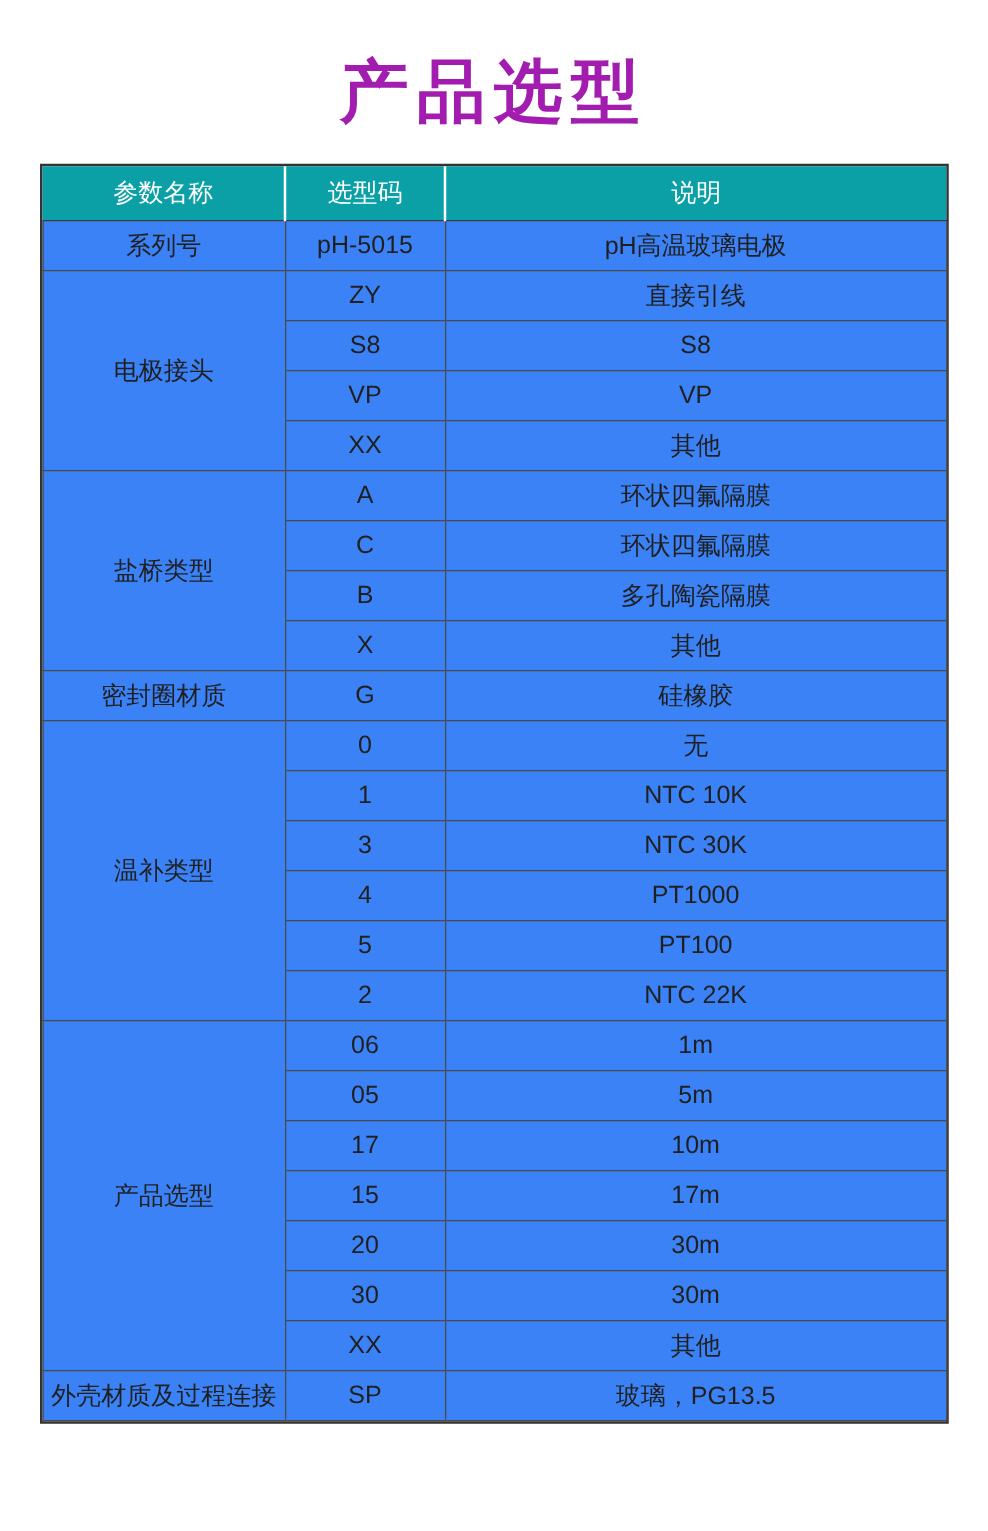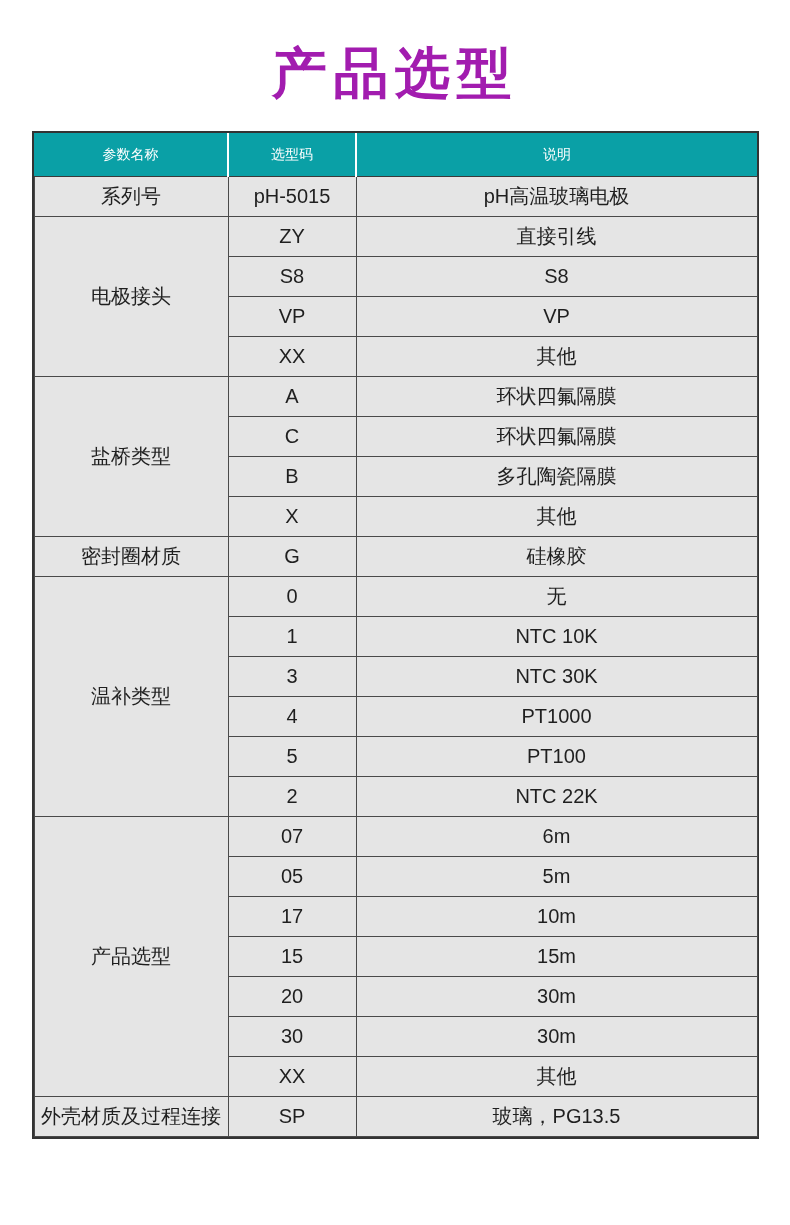"参数名称" thead th { font-size: 14px -> 20px }
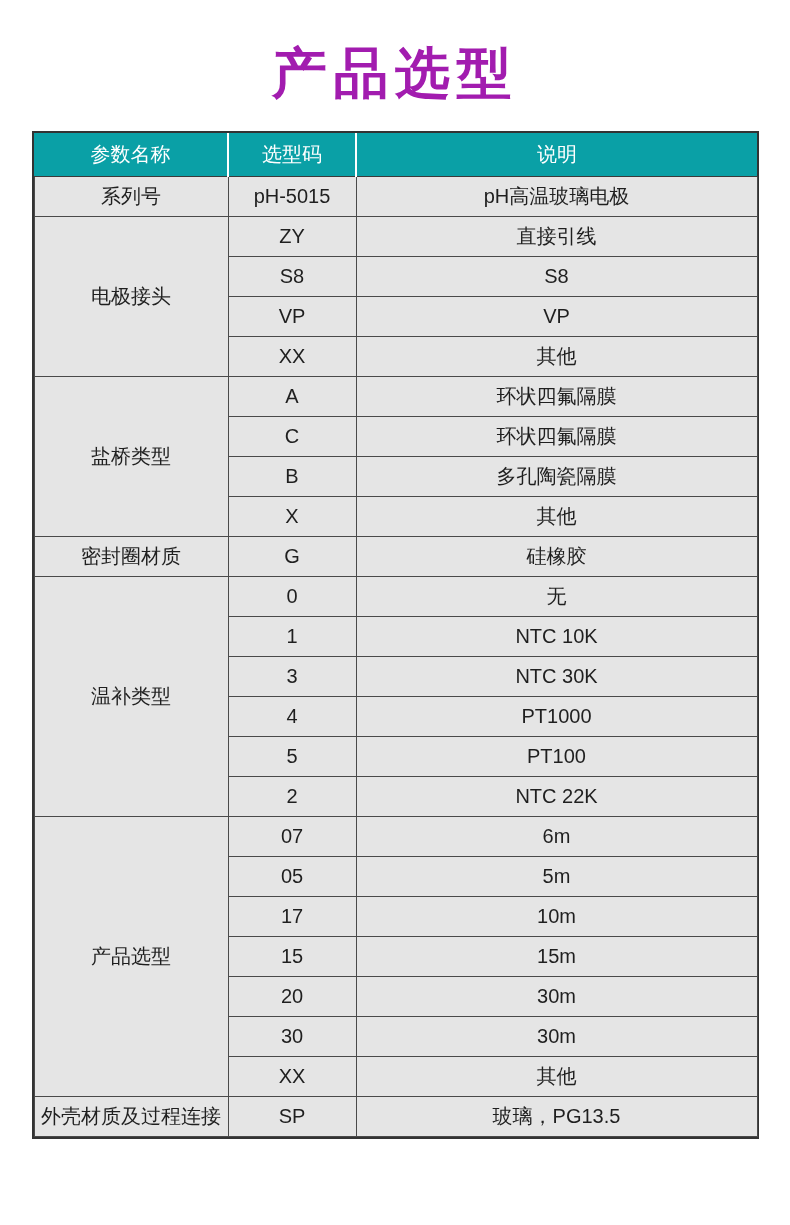"系列号" tbody td { background: #e5e5e5 -> #3b82f6 }
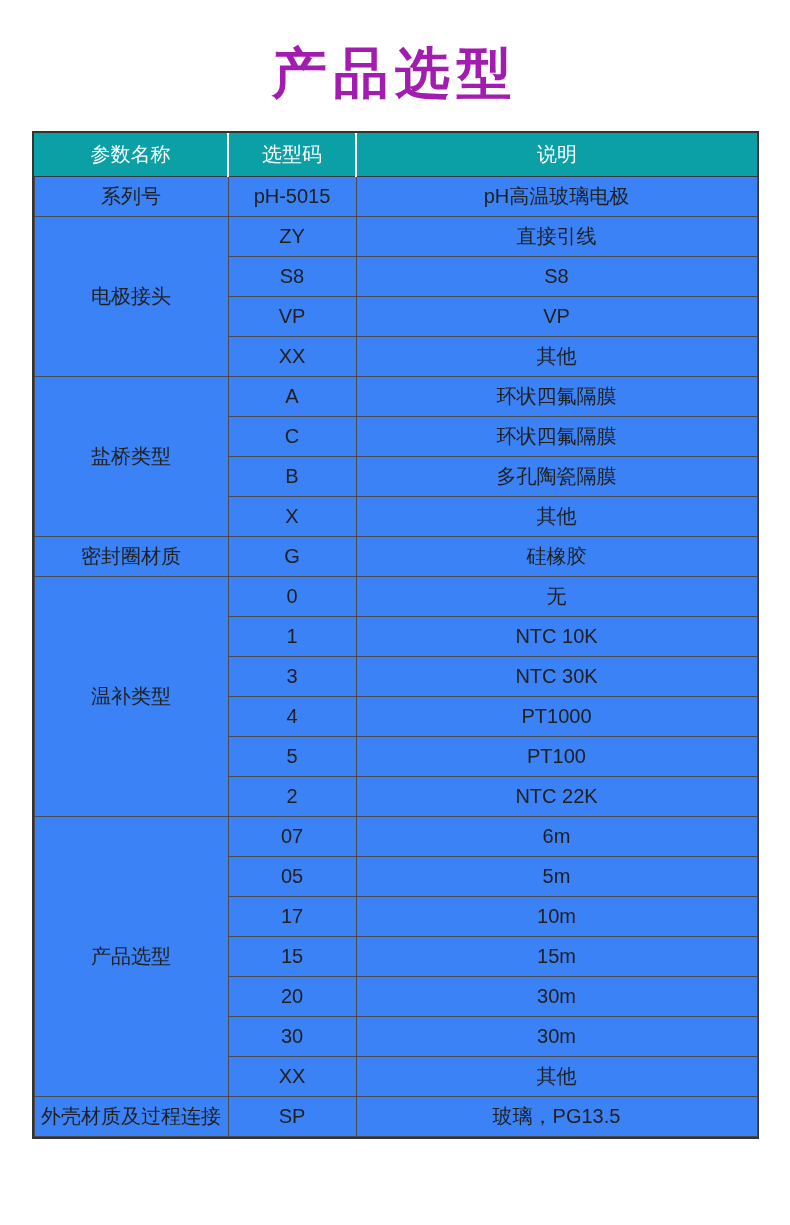"07" td { text: 07 -> 06 }
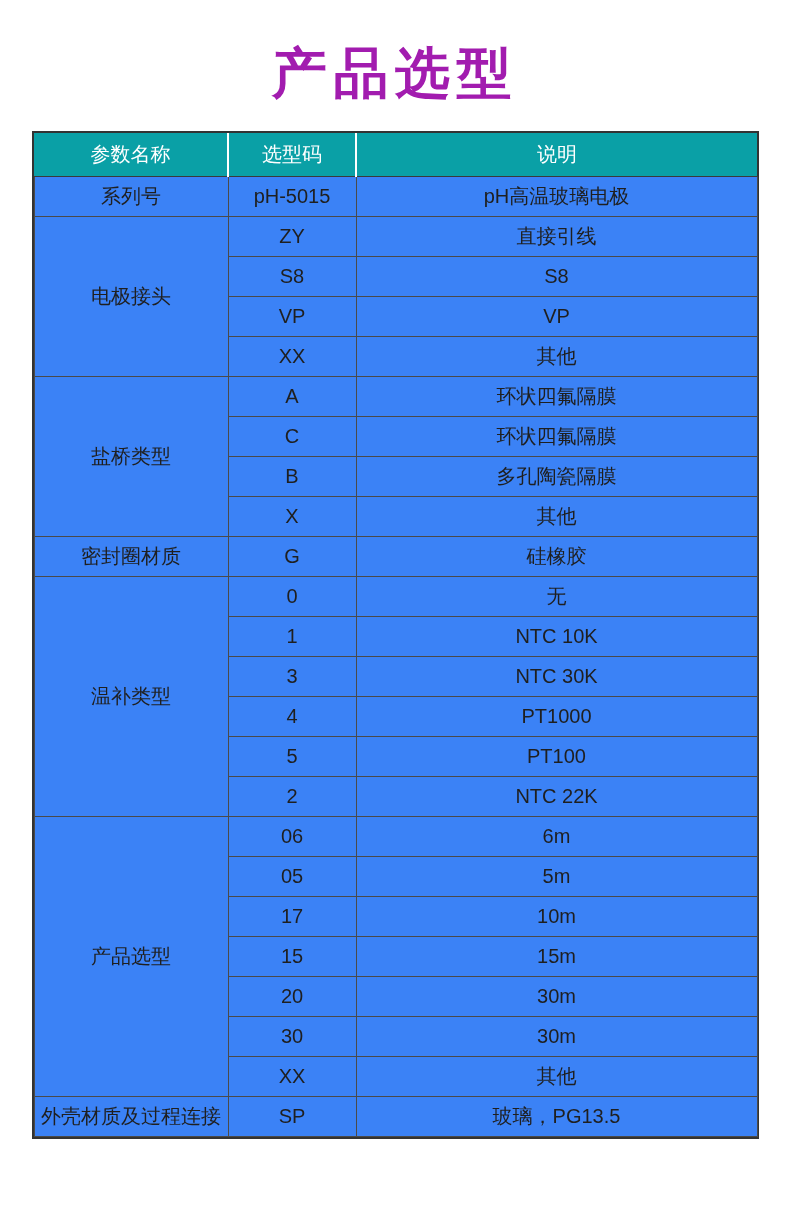"6m" td { text: 6m -> 1m }
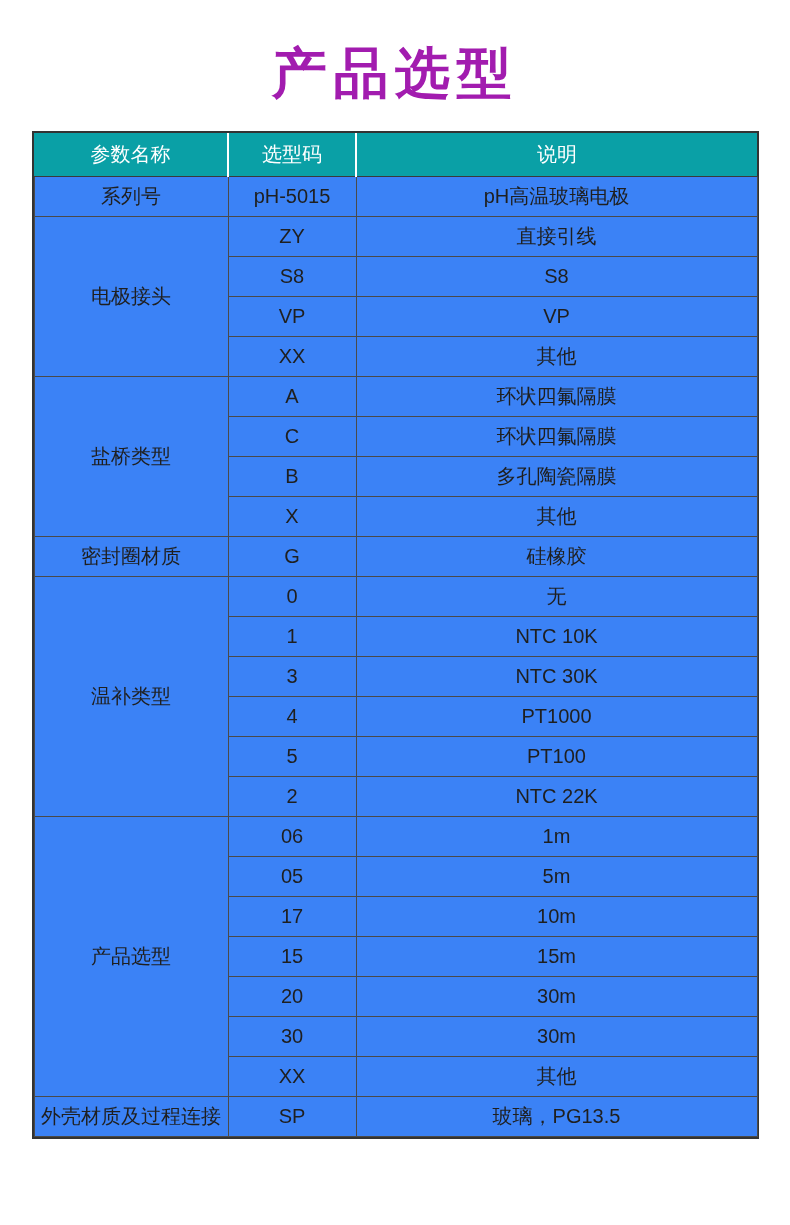"15m" td { text: 15m -> 17m }
